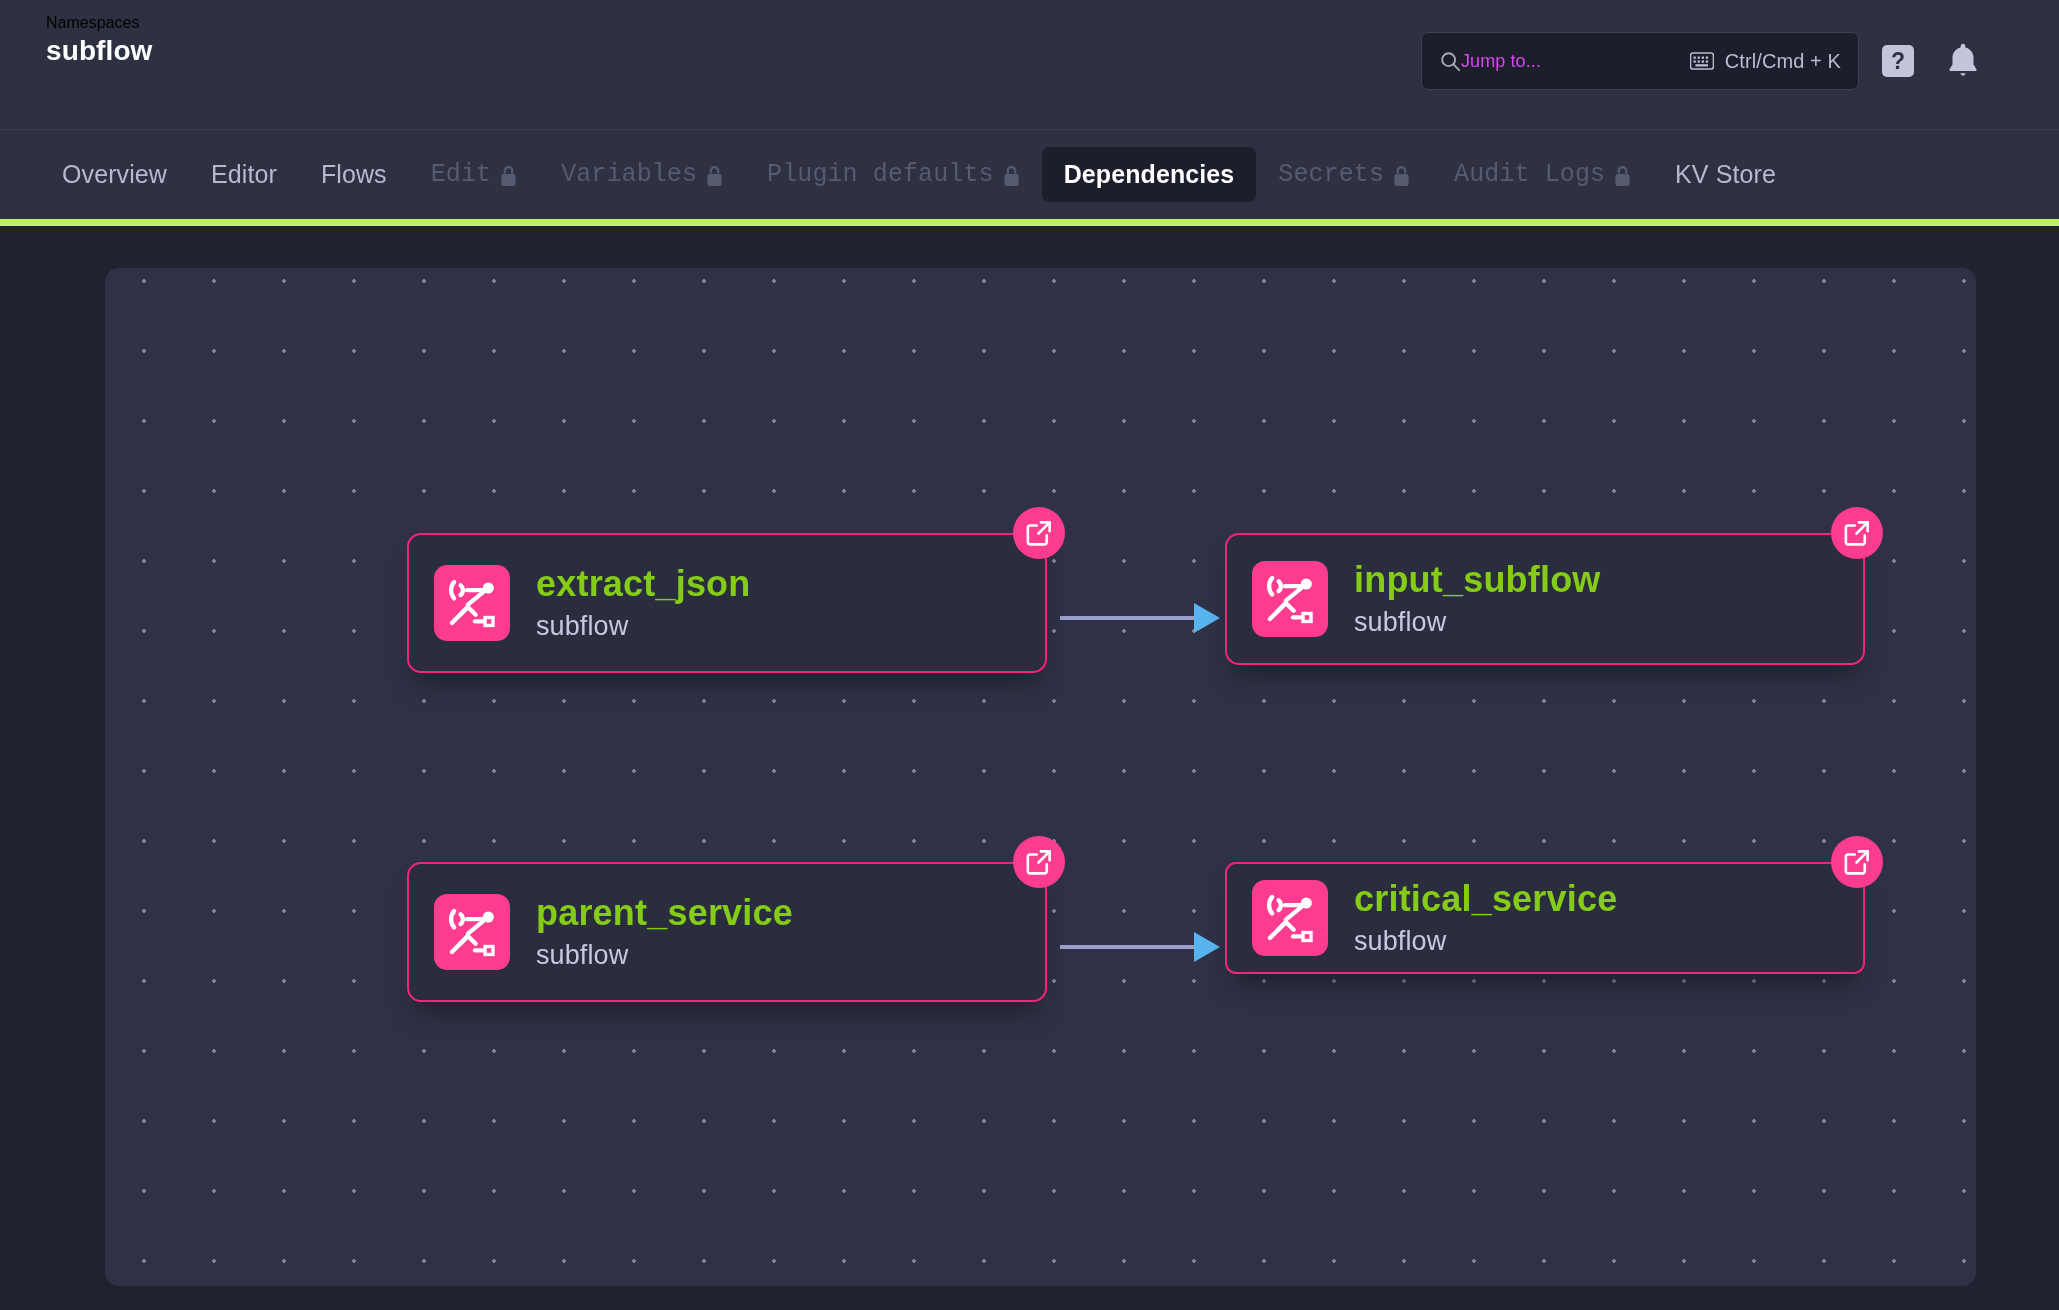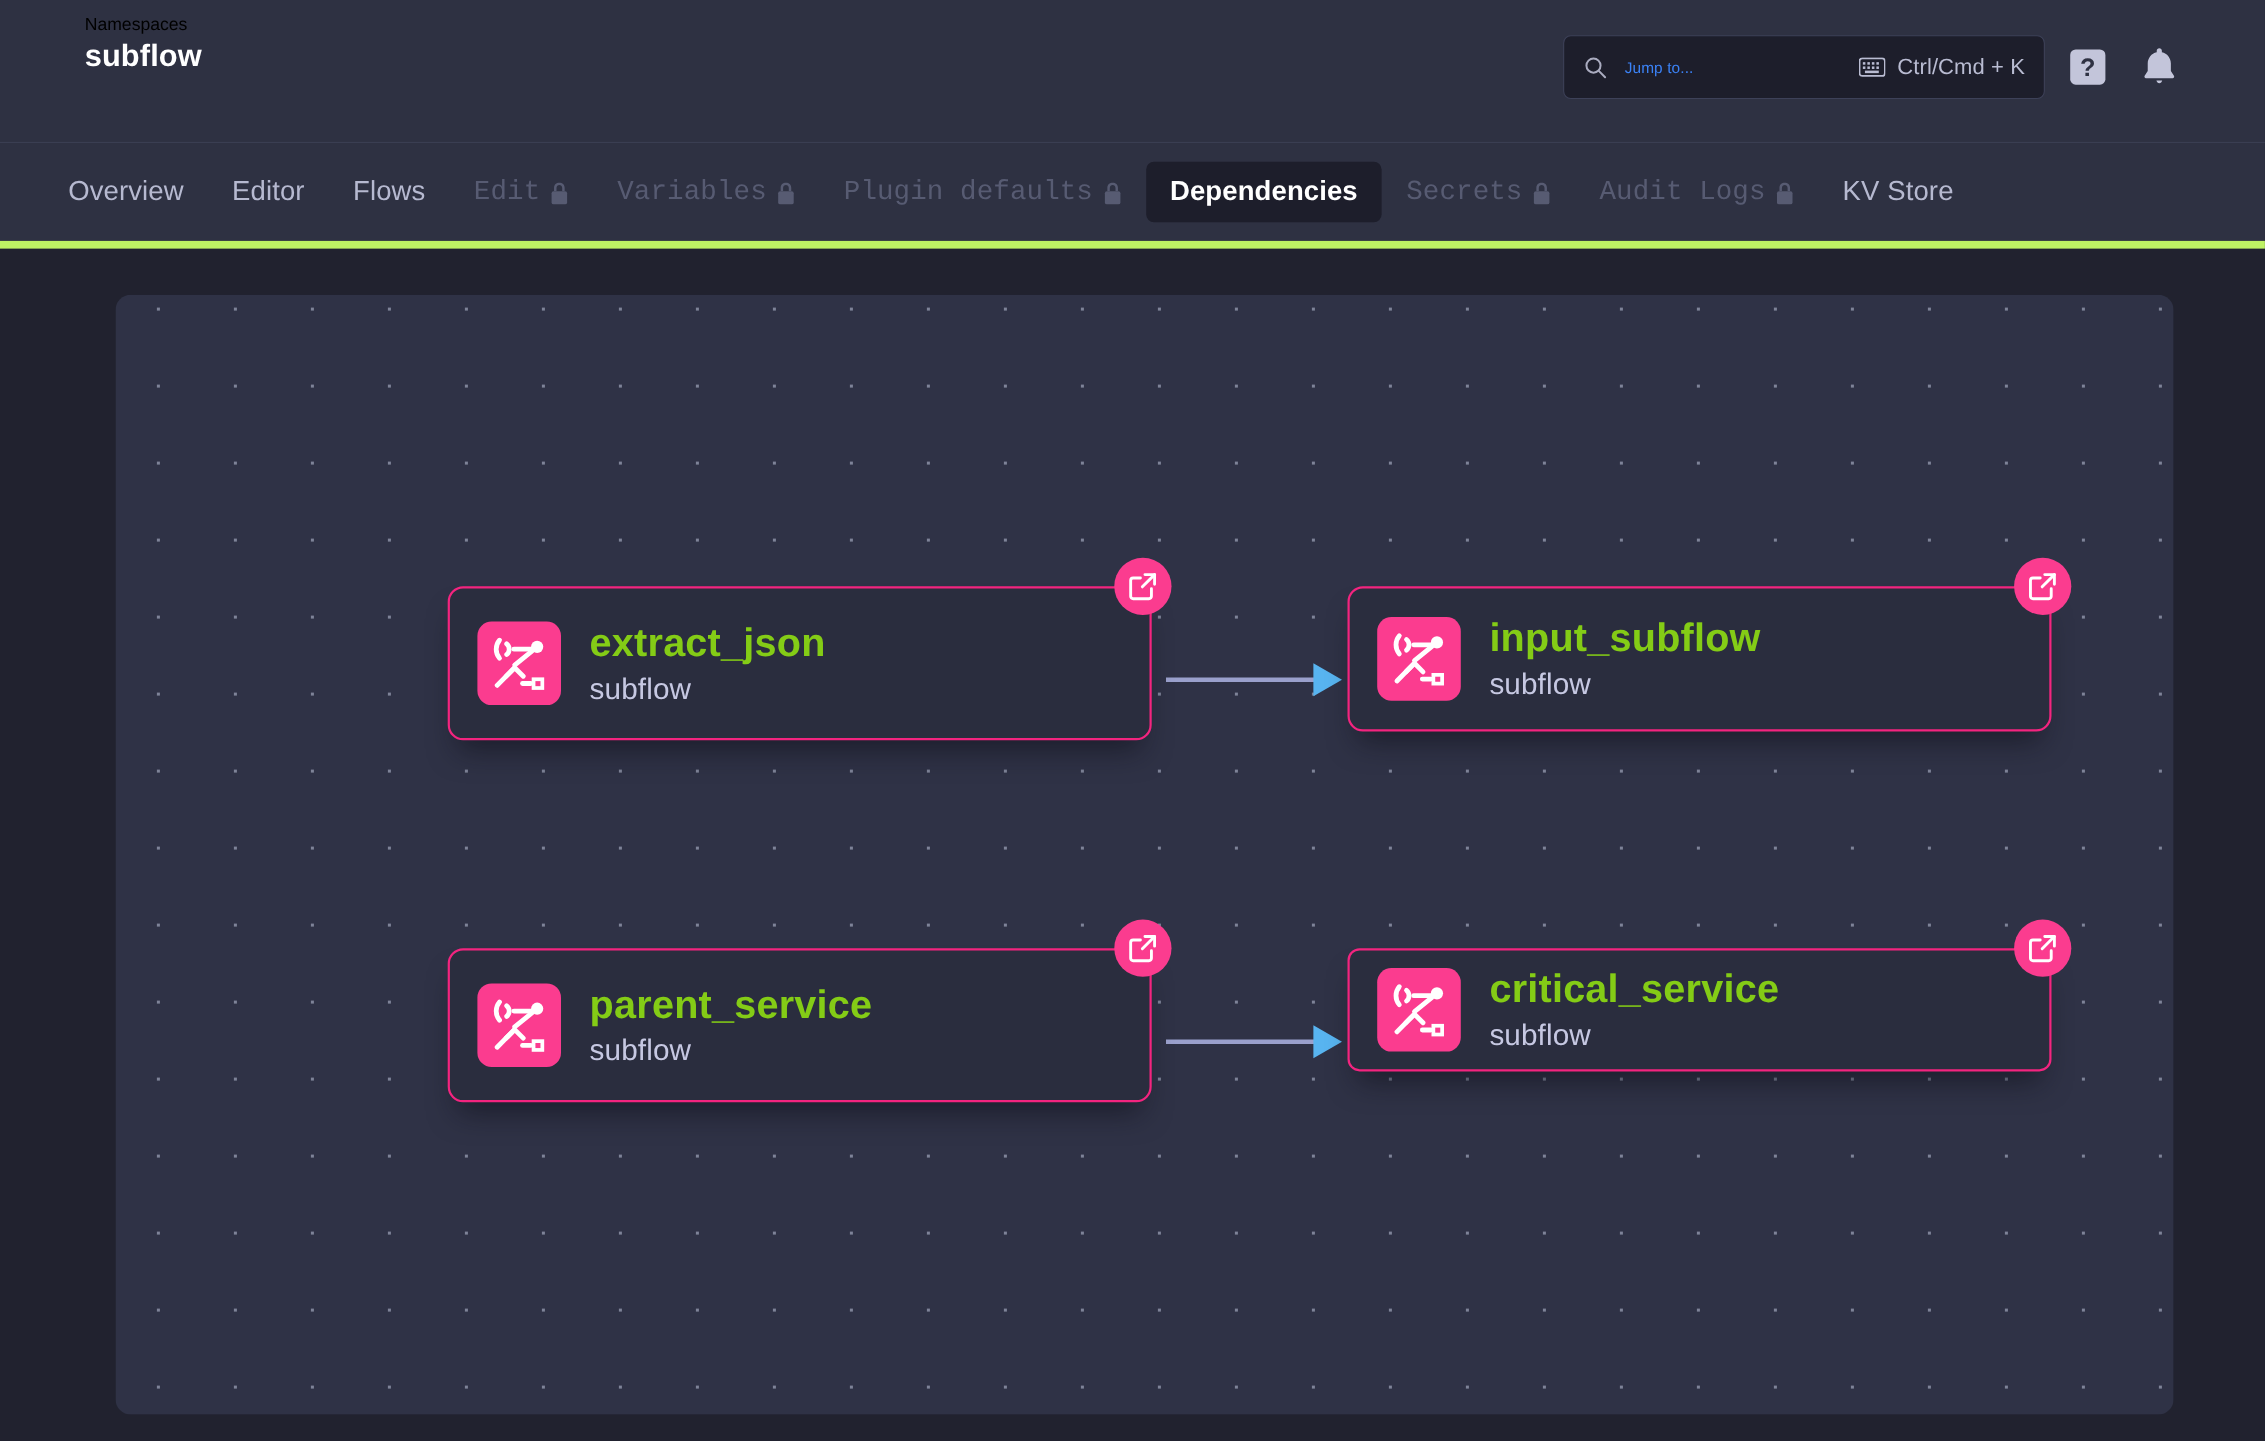"Namespaces" .crumb-wrap { margin-left: 31px -> none }
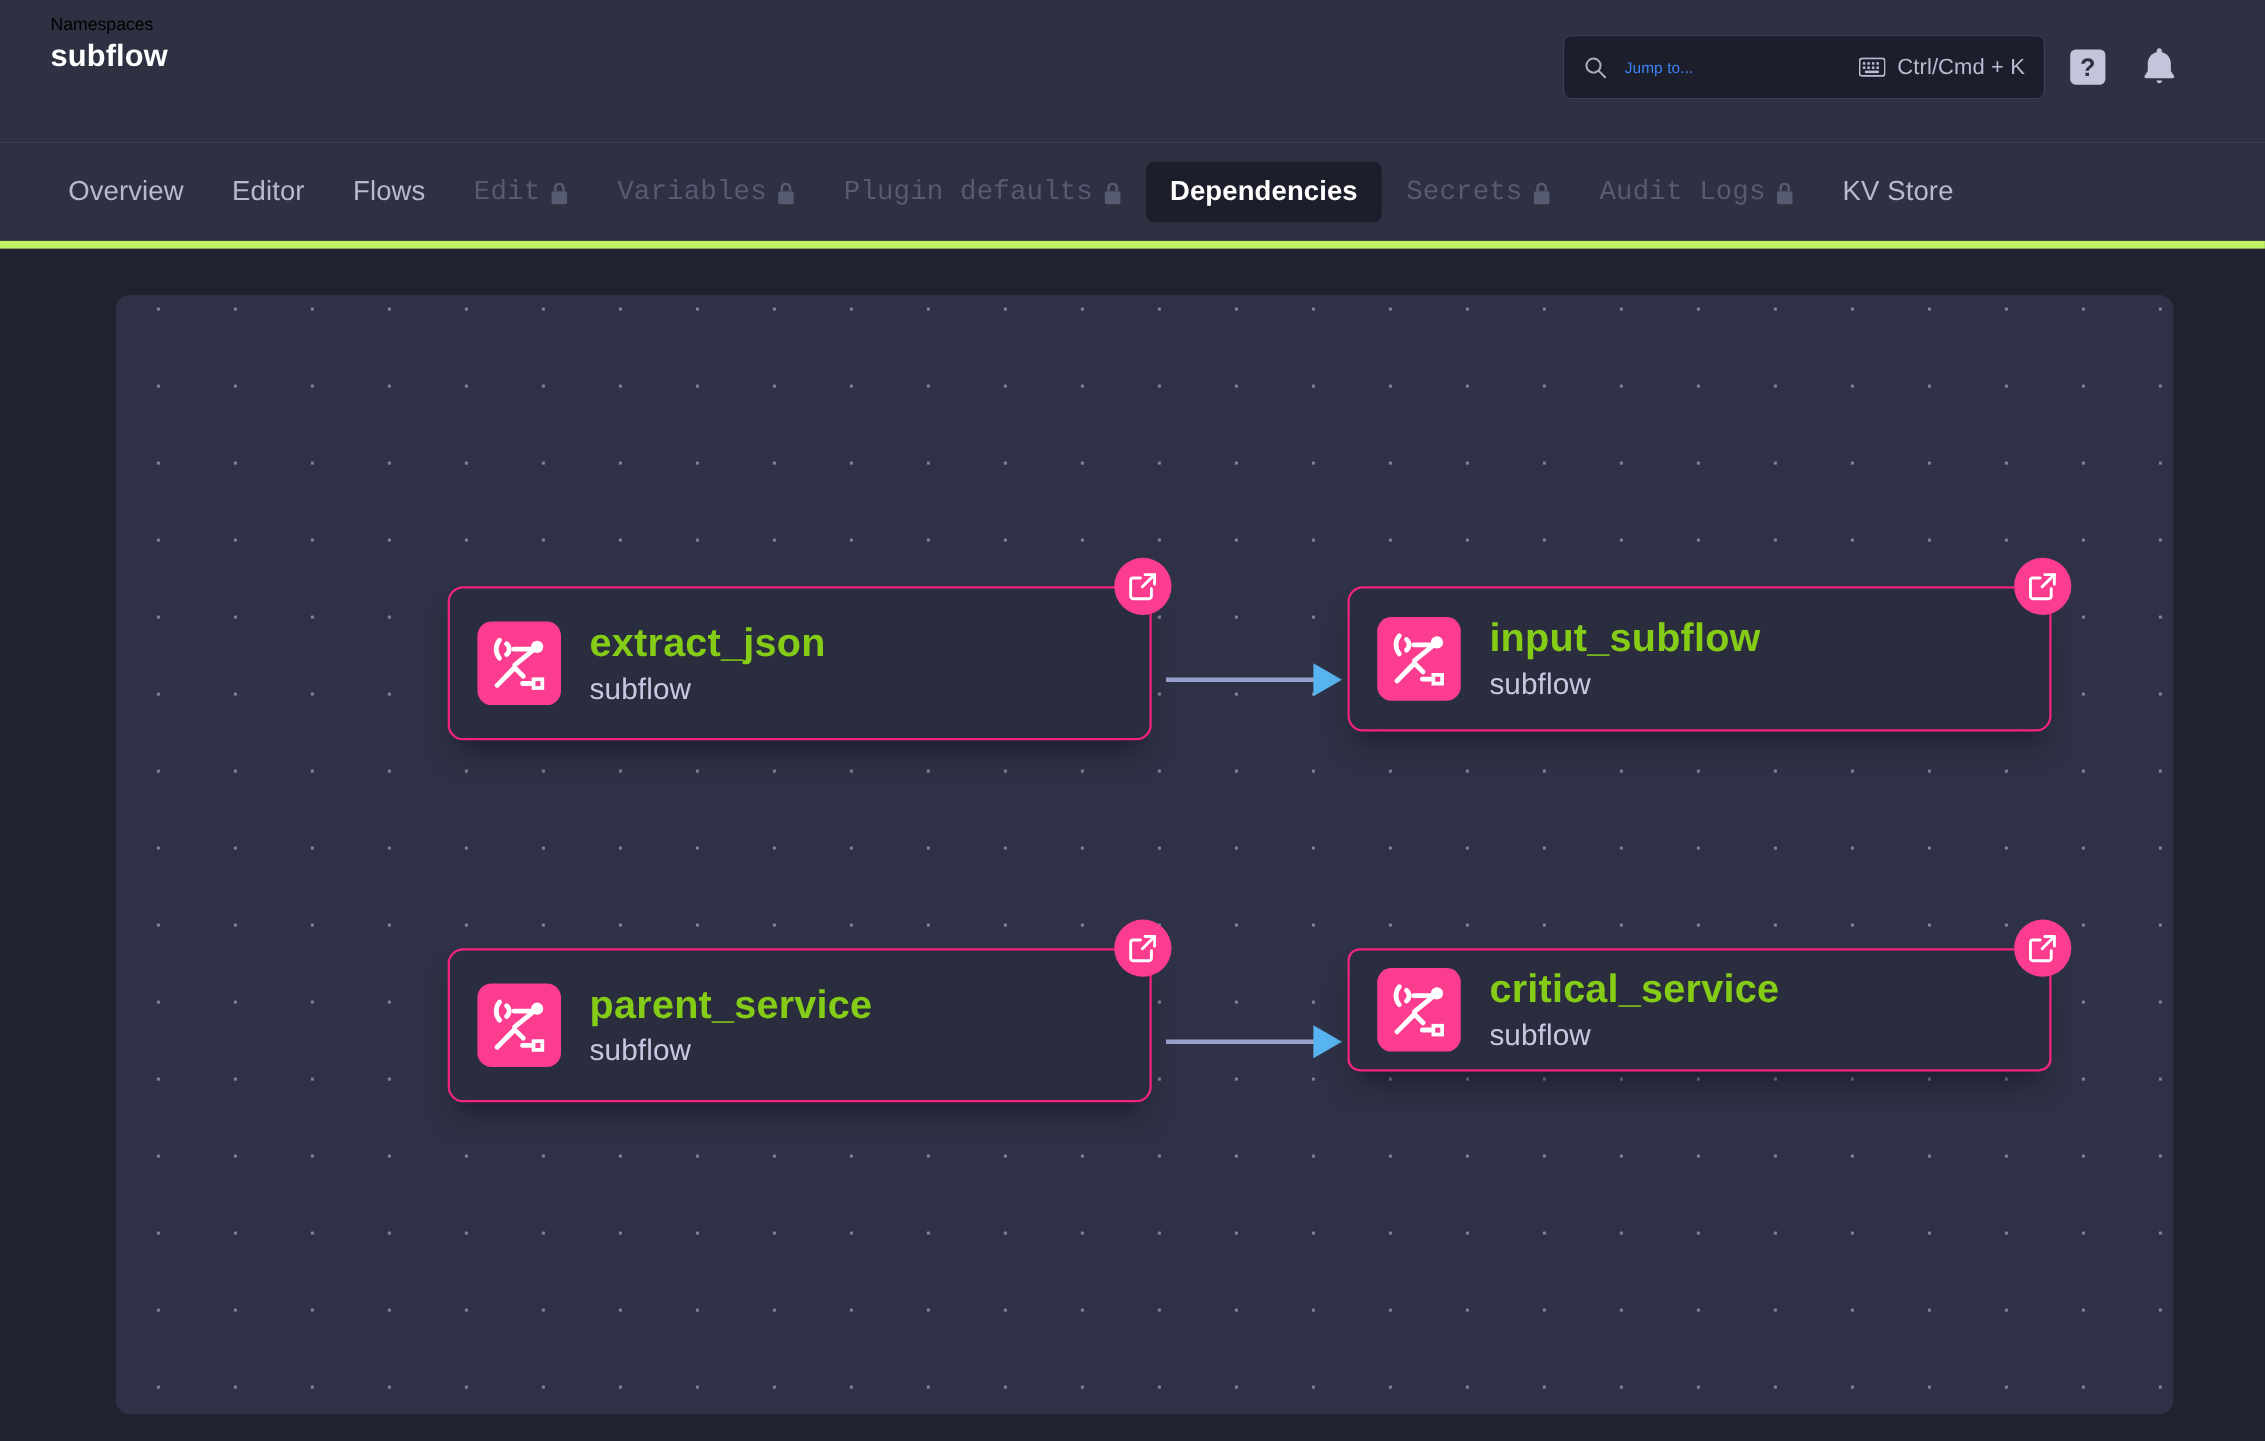"Jump to..." .search-ph { color: #3b82f6 -> #d946ef; font-size: 14px -> 18px; margin-left: 16px -> none }
